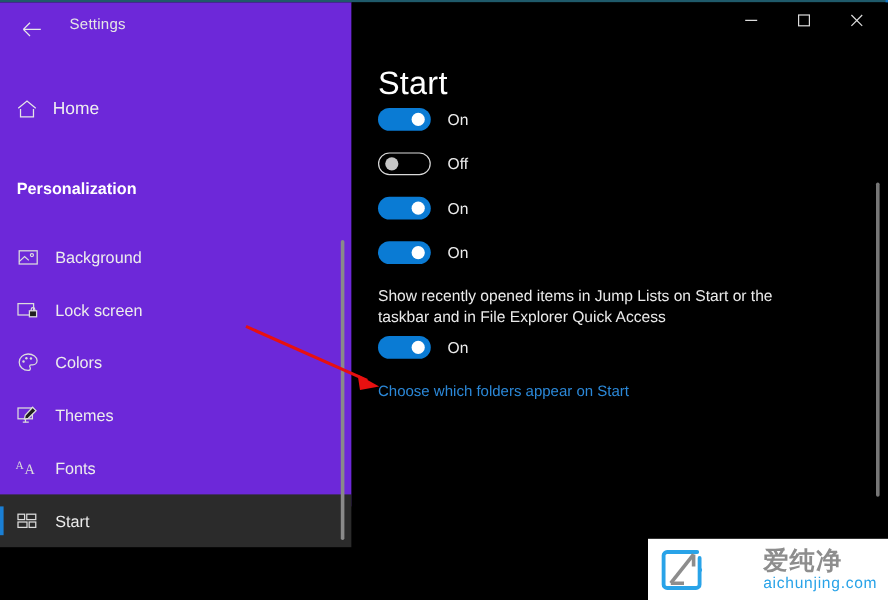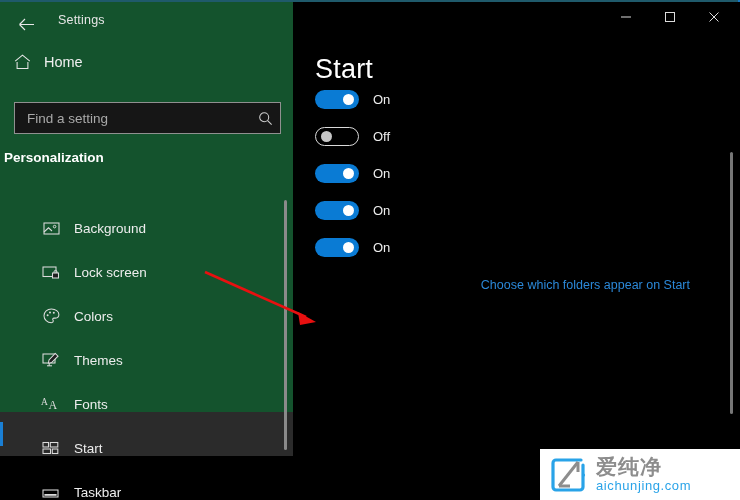"Settings" .sidebar { background: #14532d -> #6d28d9 }
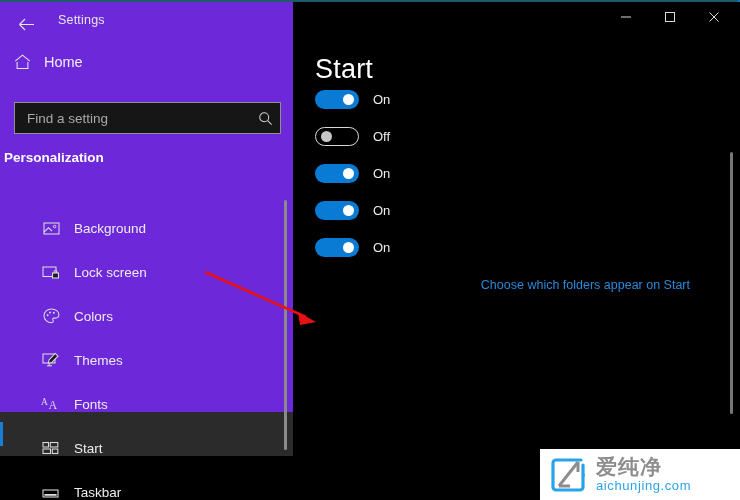"Home" .home-row { top: 44px -> 73px }
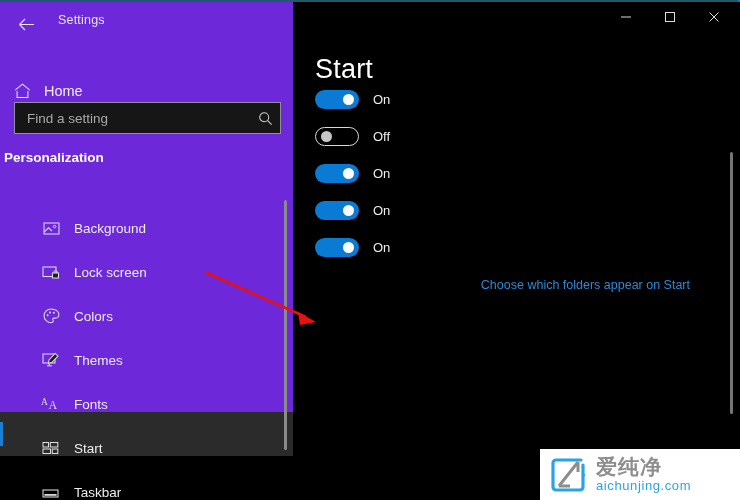"Find a setting" div.search-wrap { html: <div> <input> <span> <svg> <circle></circle> <path></path> </svg> </span> </div> -> none }
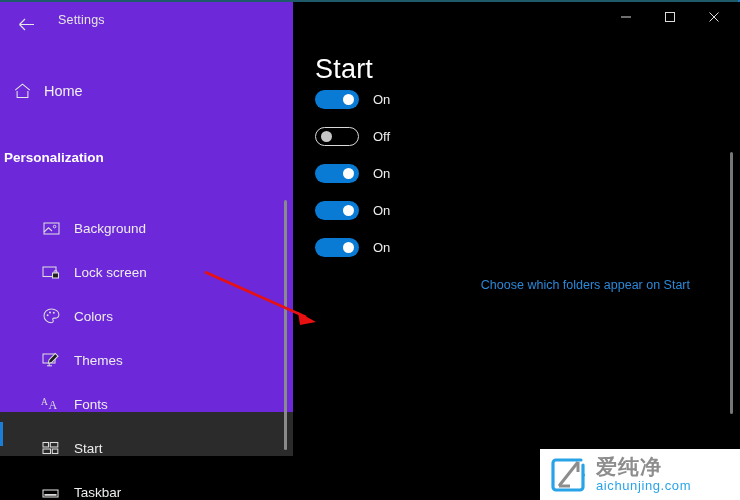"Personalization" .section-title { left: 4px -> 14px }
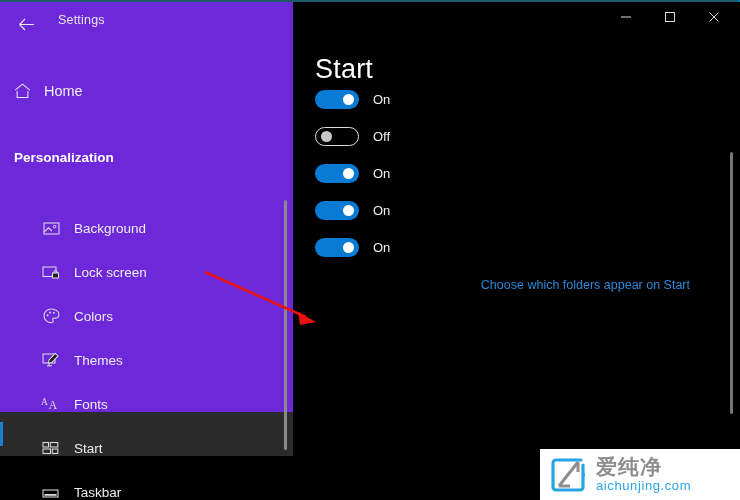"Background" .nav-item { align-items: flex-end -> center; padding-left: 28px -> none }
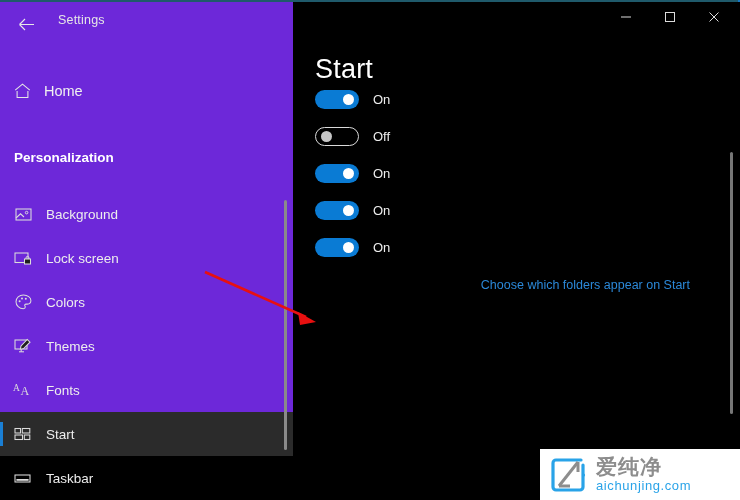"Show recently opened items in" div.setting-label { html: none -> <div>Show recently opened items in Jump Lists on Start or the taskbar and in File Explorer Quick Access</div> }
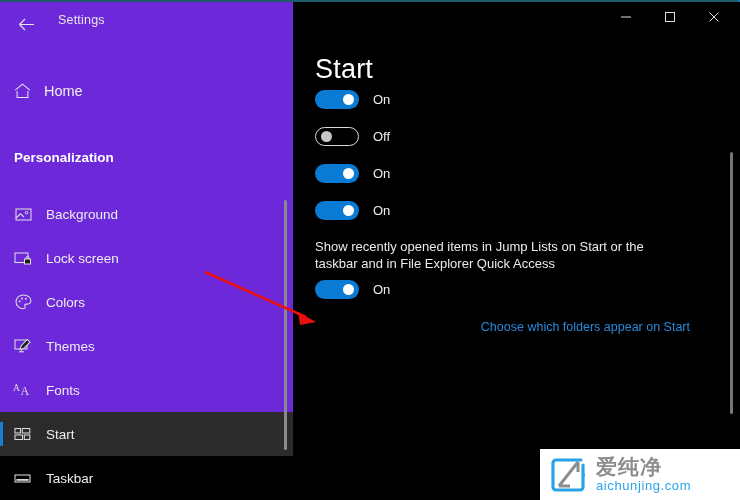"Choose which folders appear on" .link-row { text-align: right -> none }
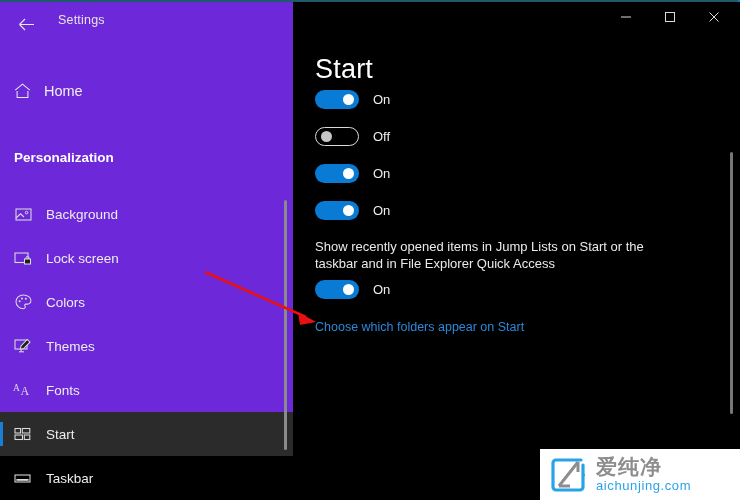"Taskbar" div.nav-item { html: <div> <span> <svg> <rect></rect> <rect></rect> </svg> </span> <span>Taskbar</span> </div> -> none }
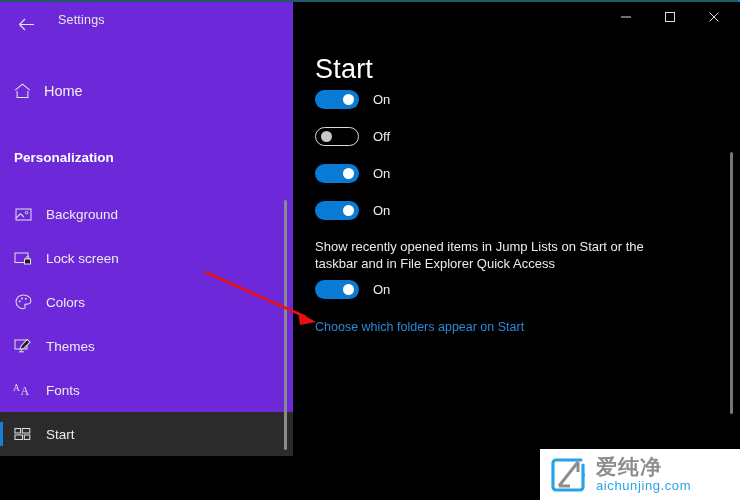"爱纯净" .watermark { gap: none -> 40px }
